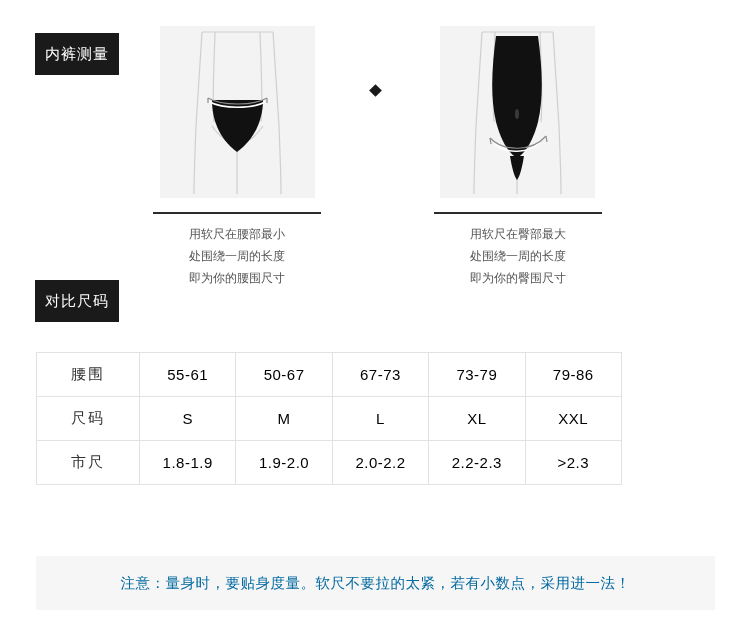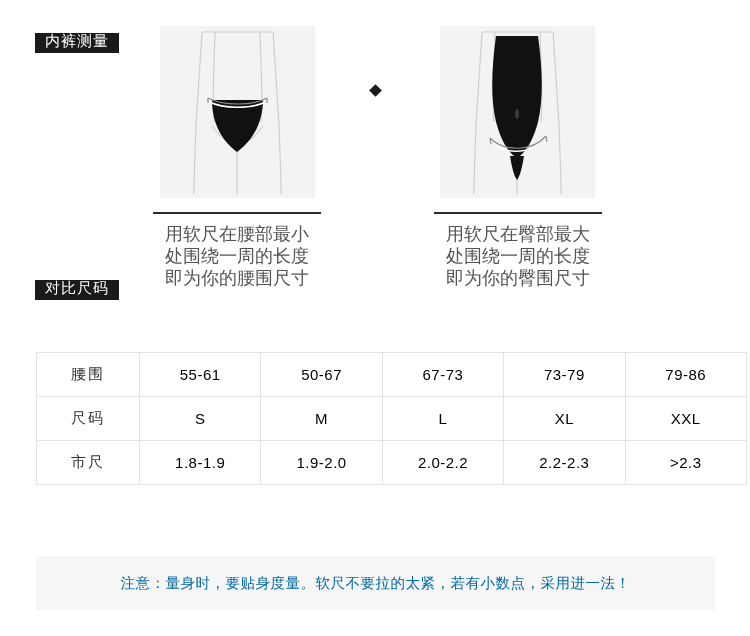"内裤测量" .tag { font-family: Liberation Mono, monospace -> none; padding: 1px 10px -> 12px 10px }
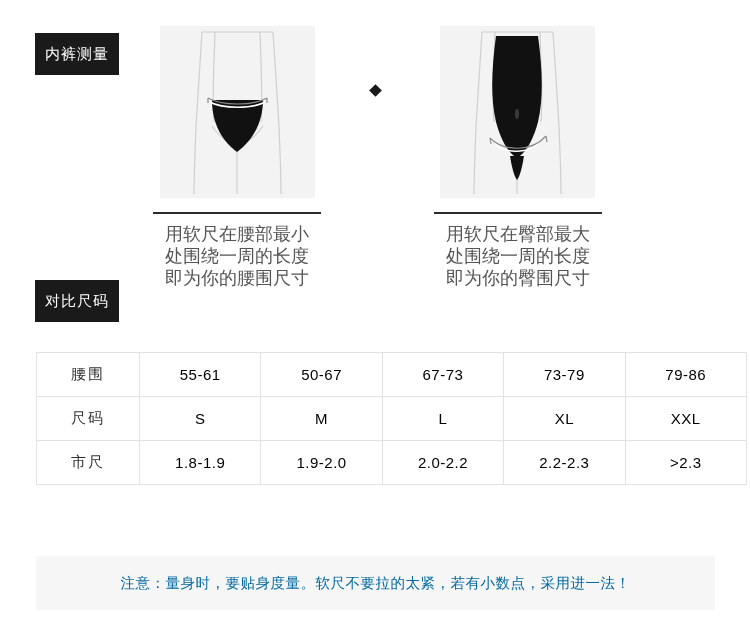"用软尺在腰部最小" .cap { font-size: 18px -> 12px }
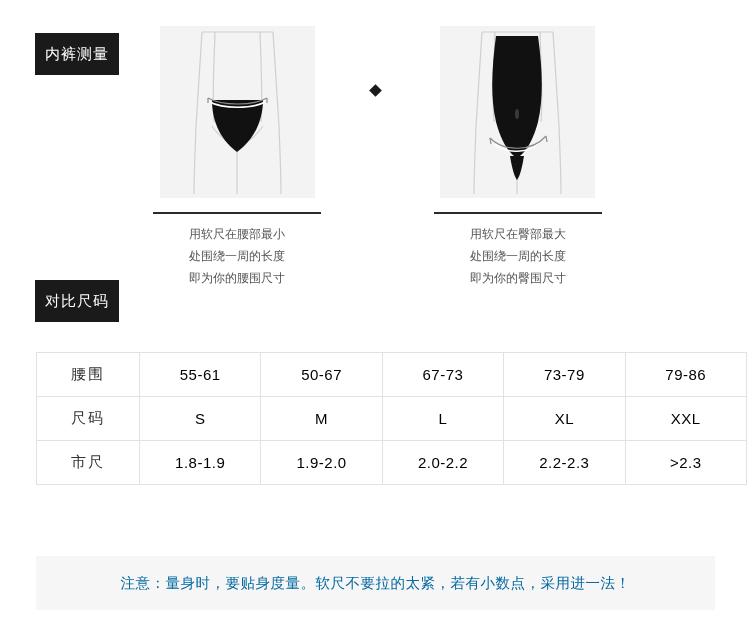"腰围" .table-wrap { width: 711px -> 586px }
